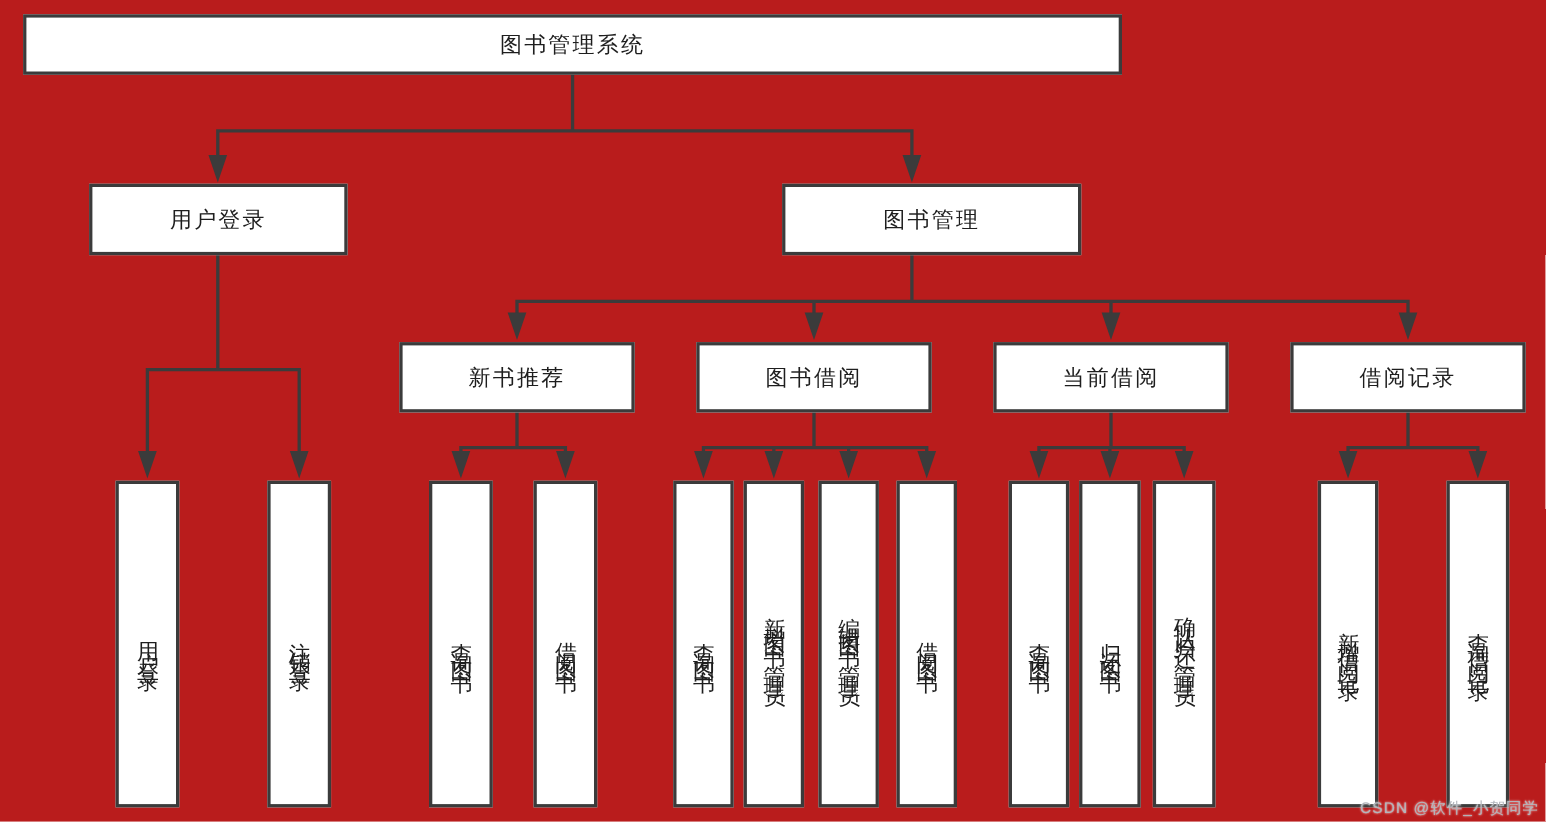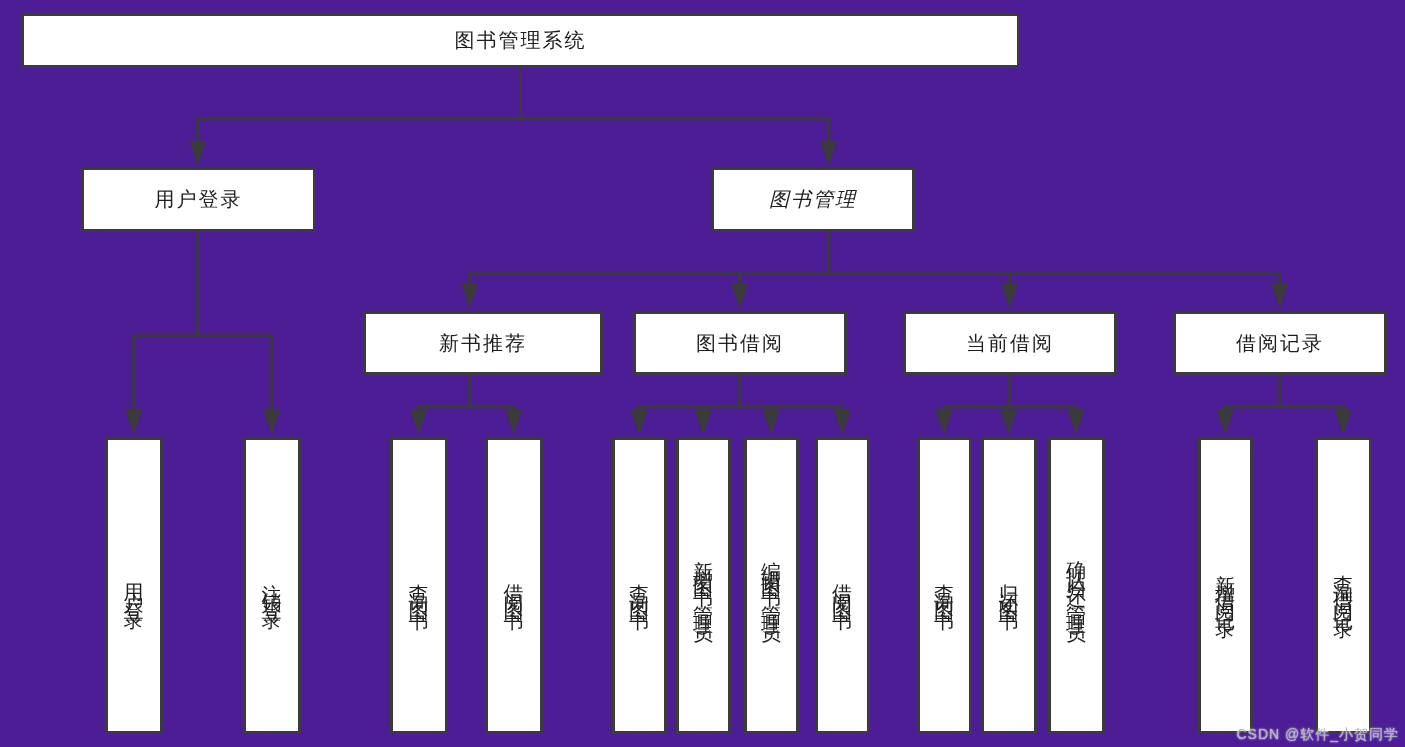"图书管理系统" .canvas { background: #4c1d95 -> #b91c1c }
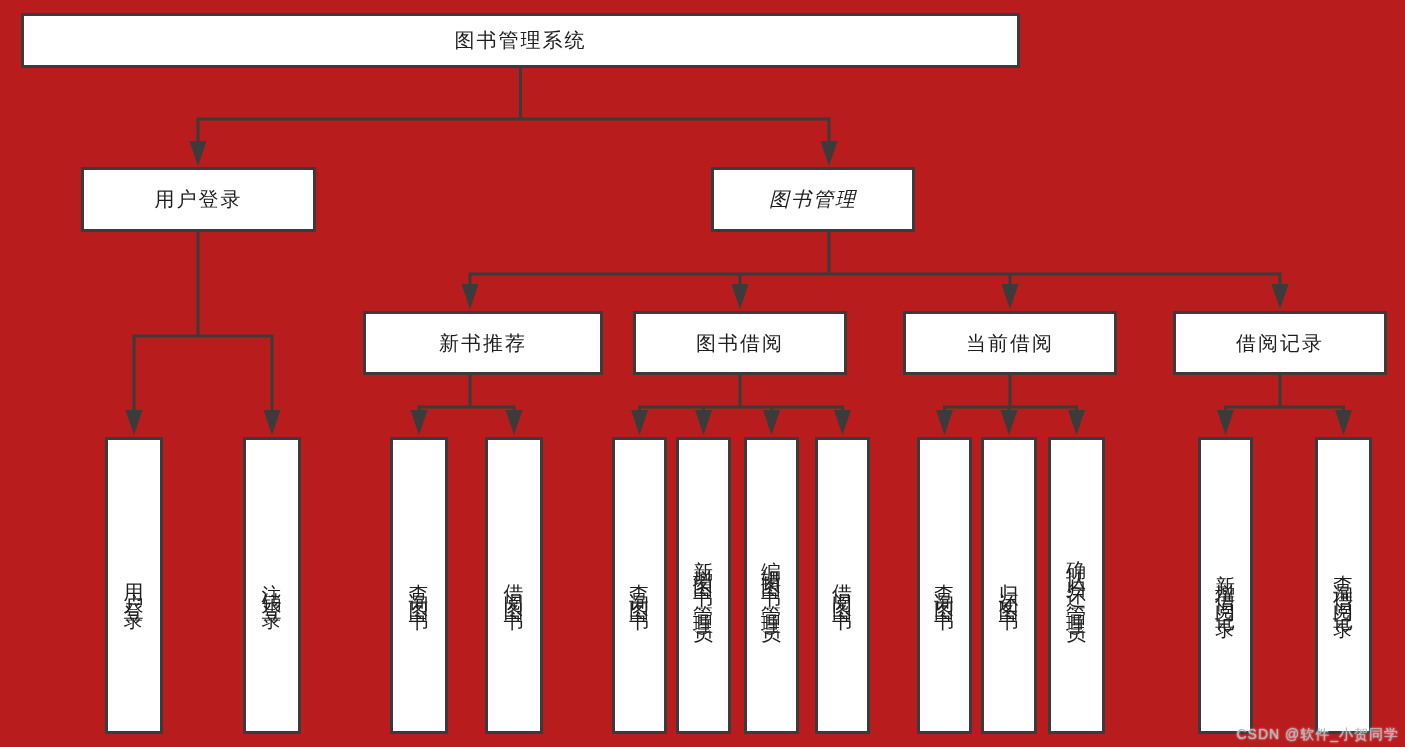"图书管理" div.node { font-style: italic -> none; width: 204px -> 272px }
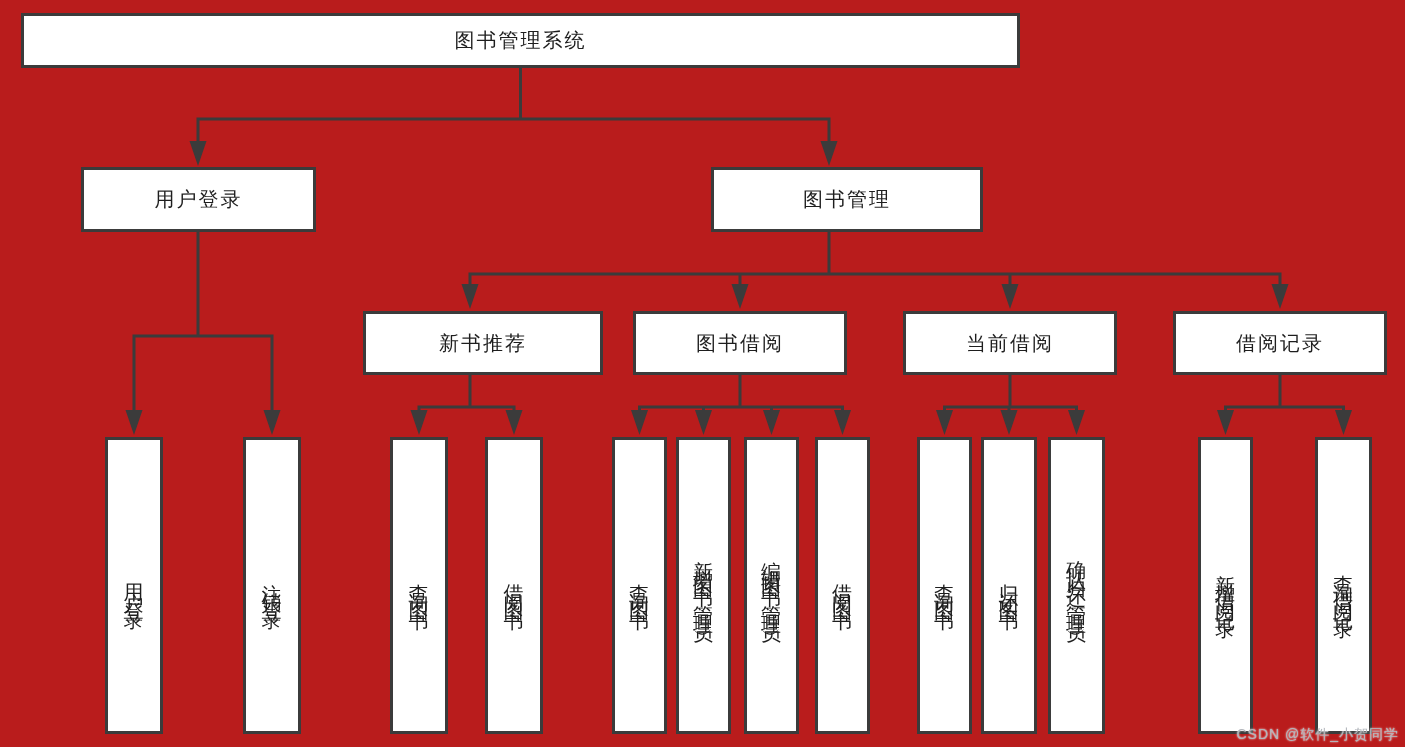"新书推荐" div.node { width: 240px -> 214px }
